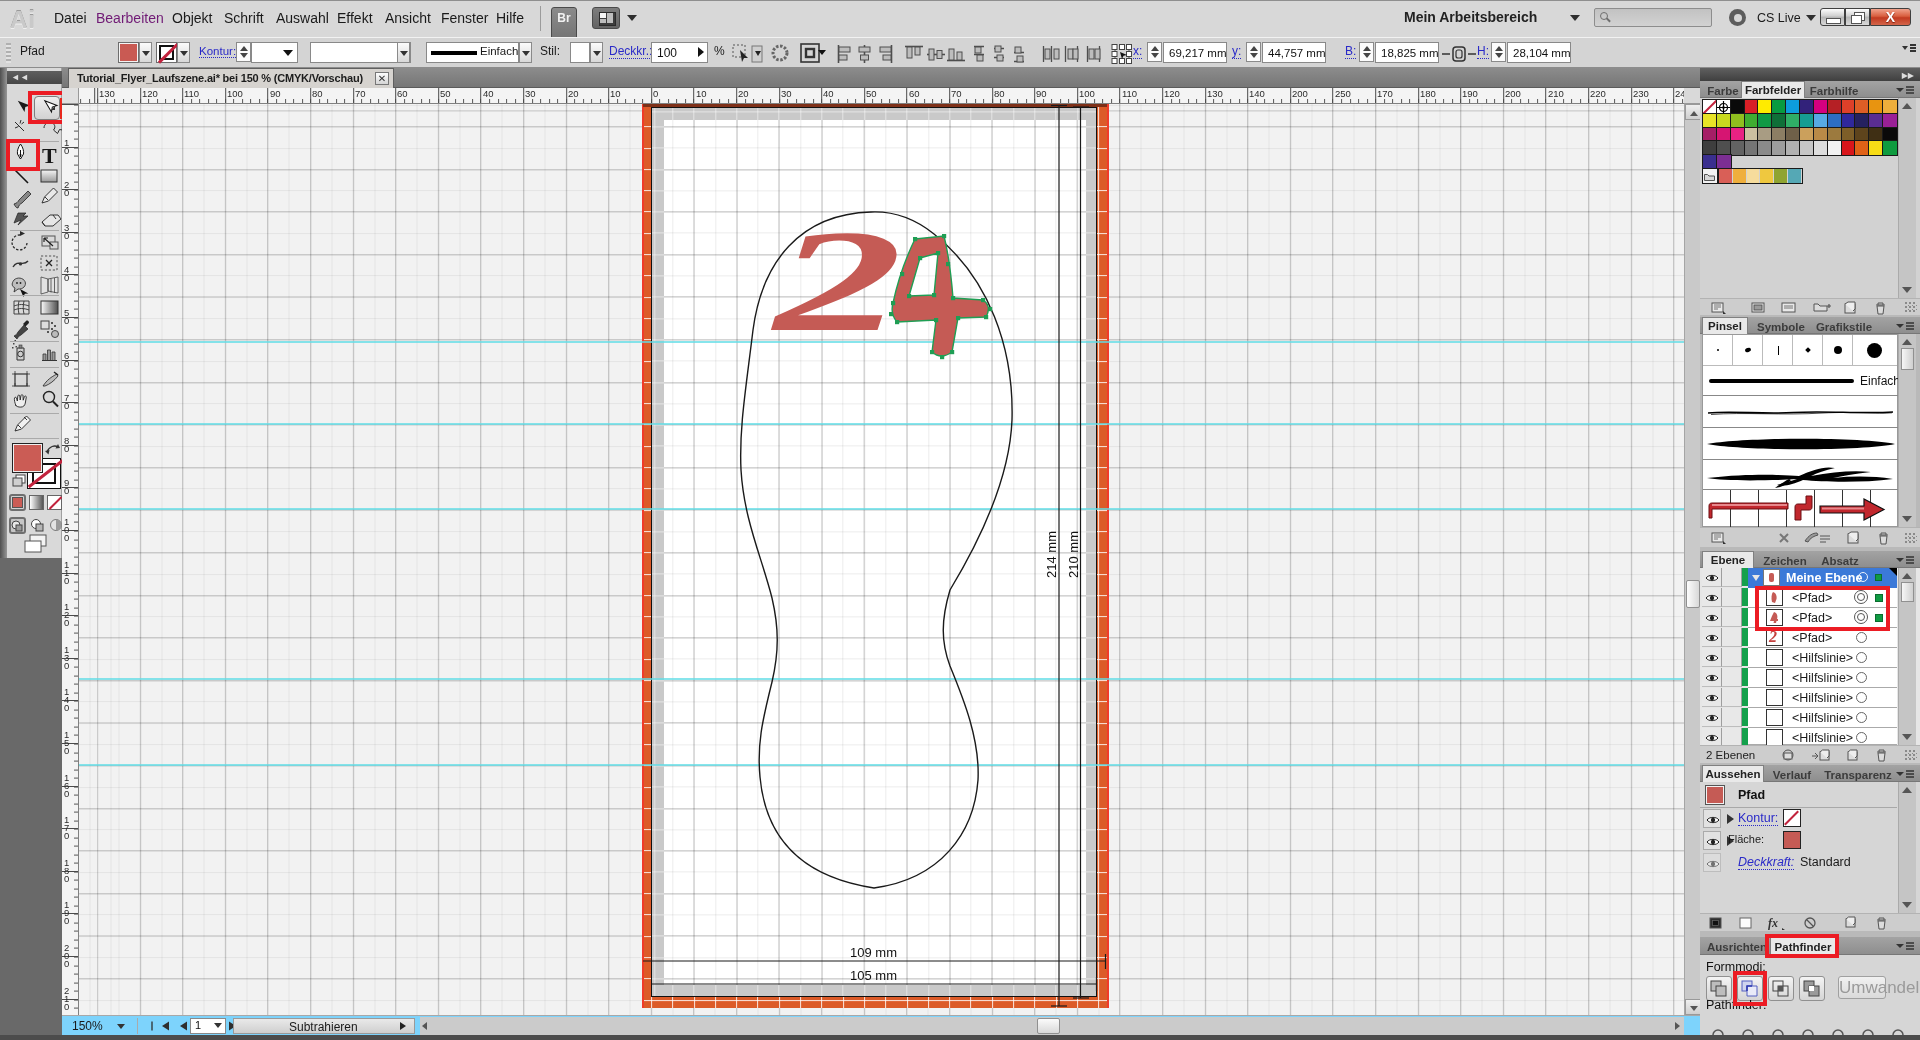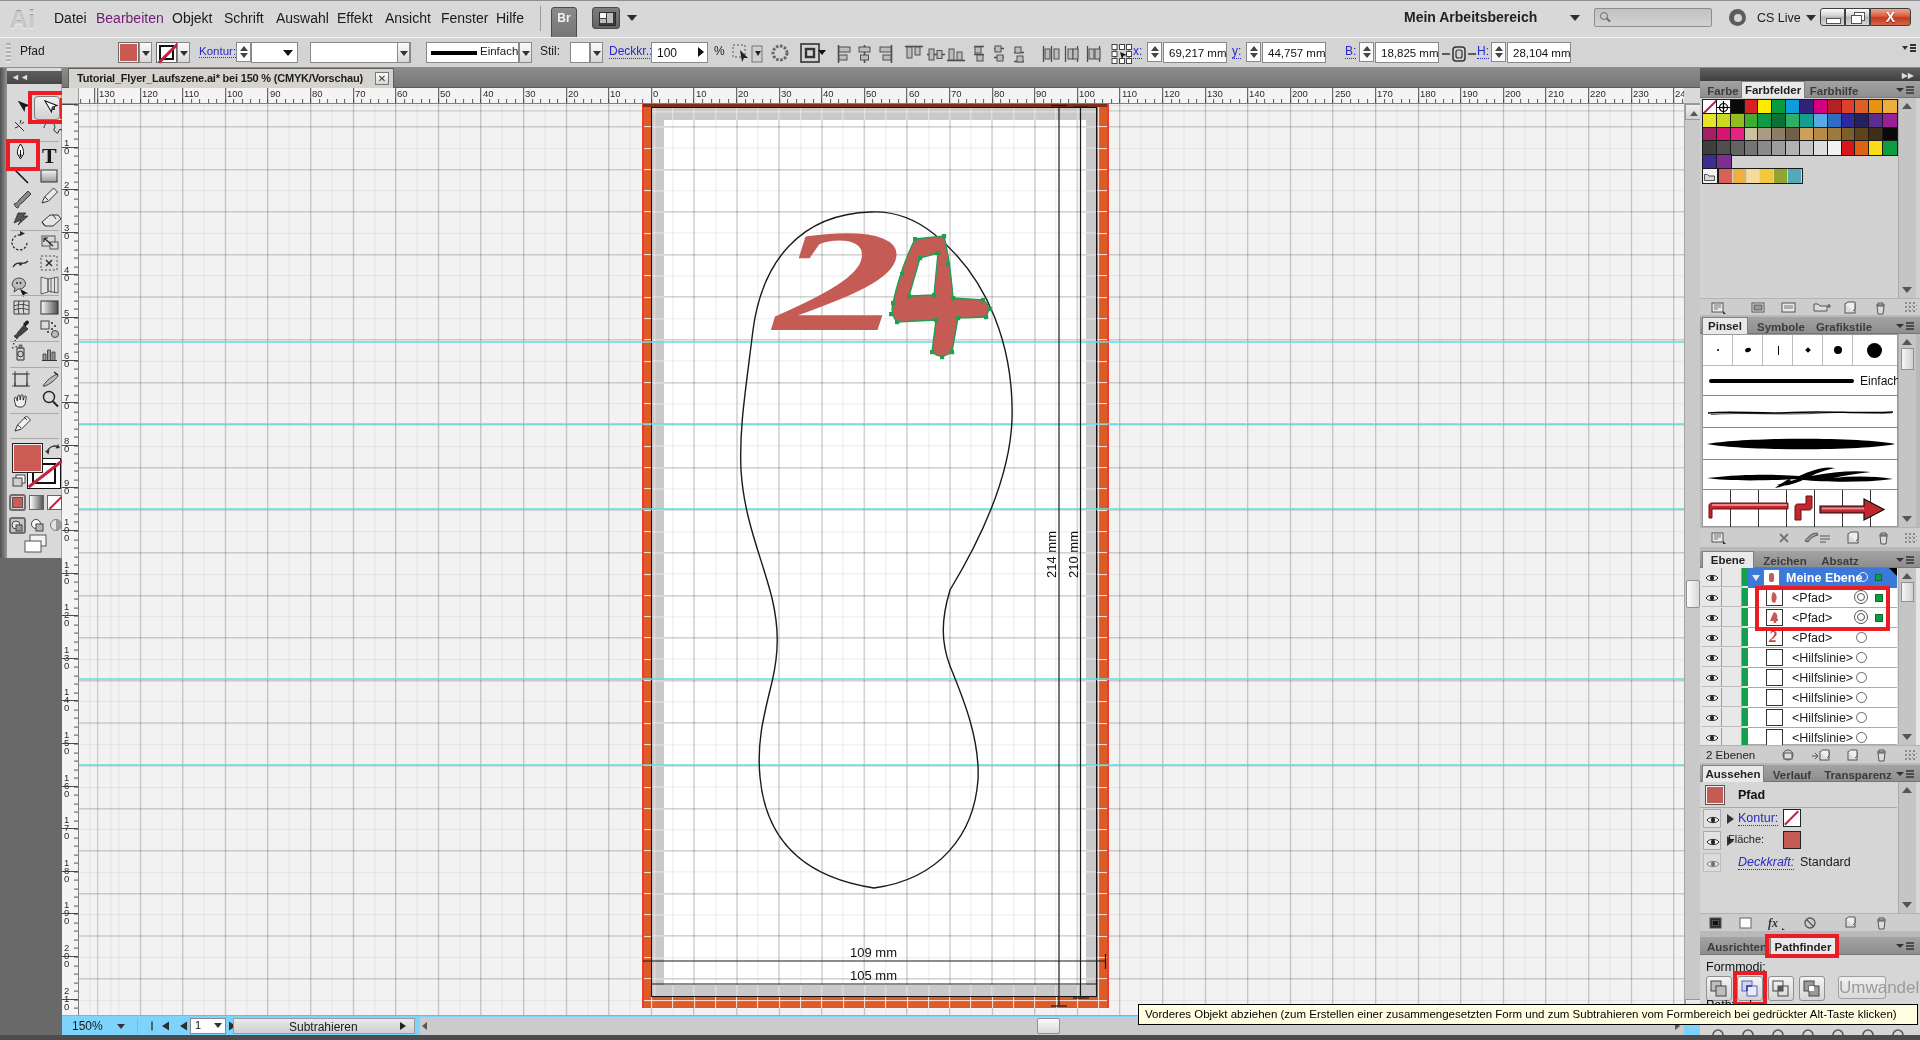"Vorderes Objekt abziehen (zum Erstellen" div.abs { html: <div>Vorderes Objekt abziehen (zum Erstellen einer zusammengesetzten Form und zum Subtrahieren vom Formbereich bei gedrückter Alt-Taste klicken)</div> -> none }
